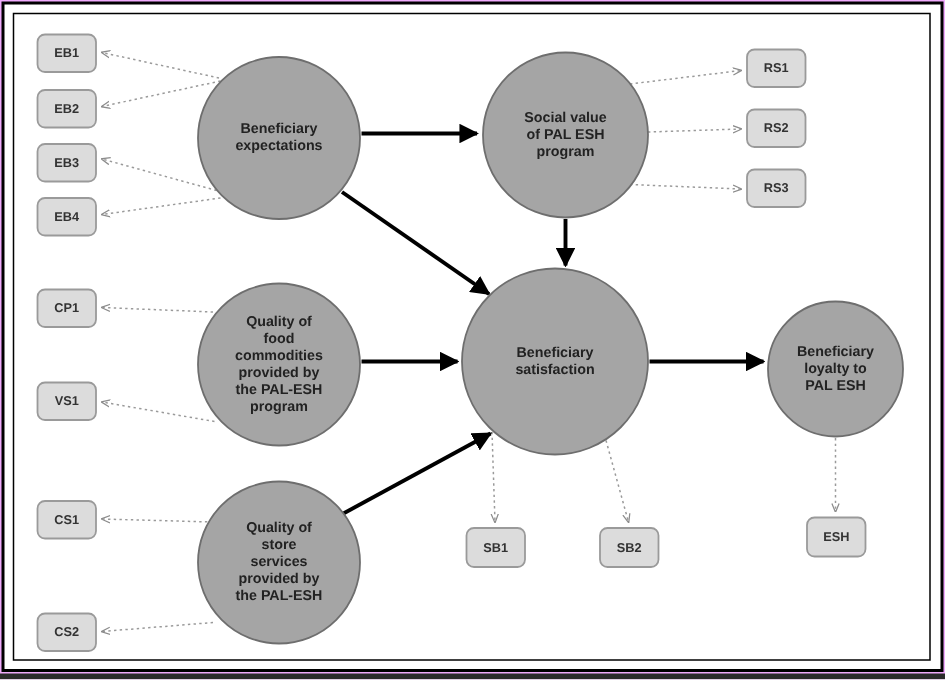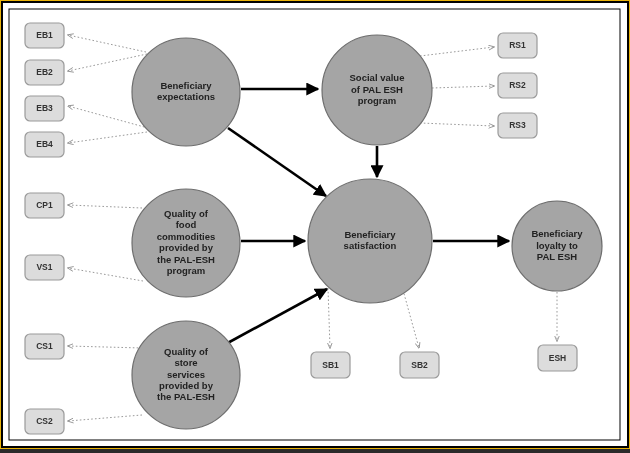"EB1" #figure-frame { background: #eab308 -> #f0abfc }
